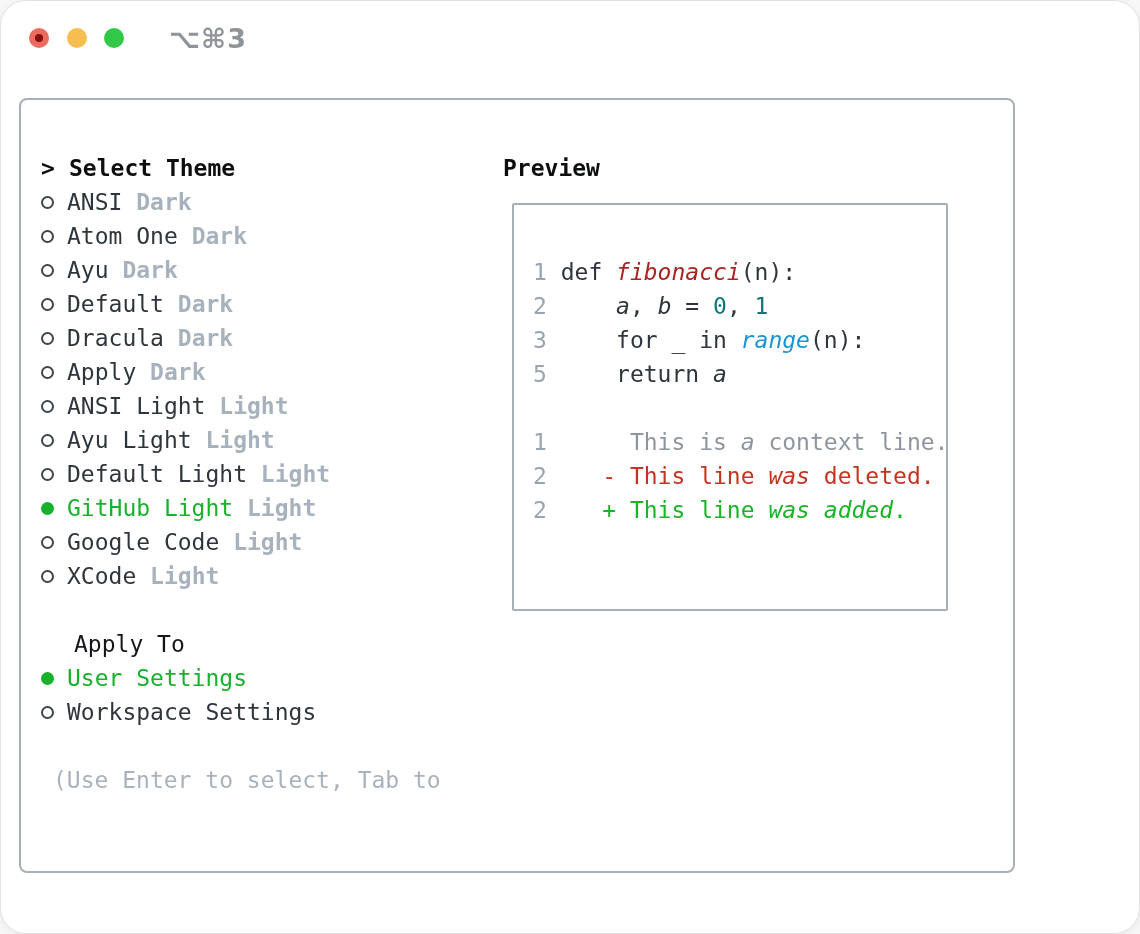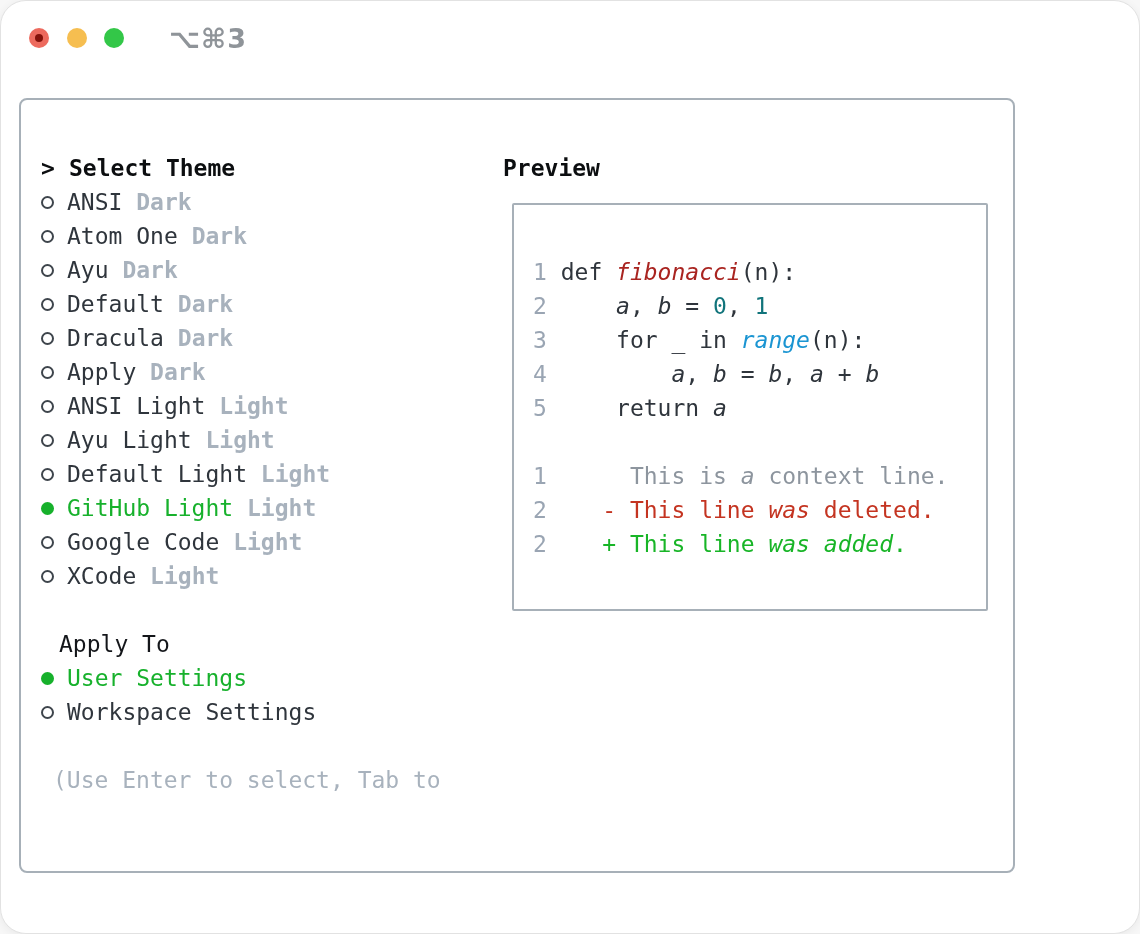"1 def fibonacci(n):" .preview-box { width: 476px -> 436px }
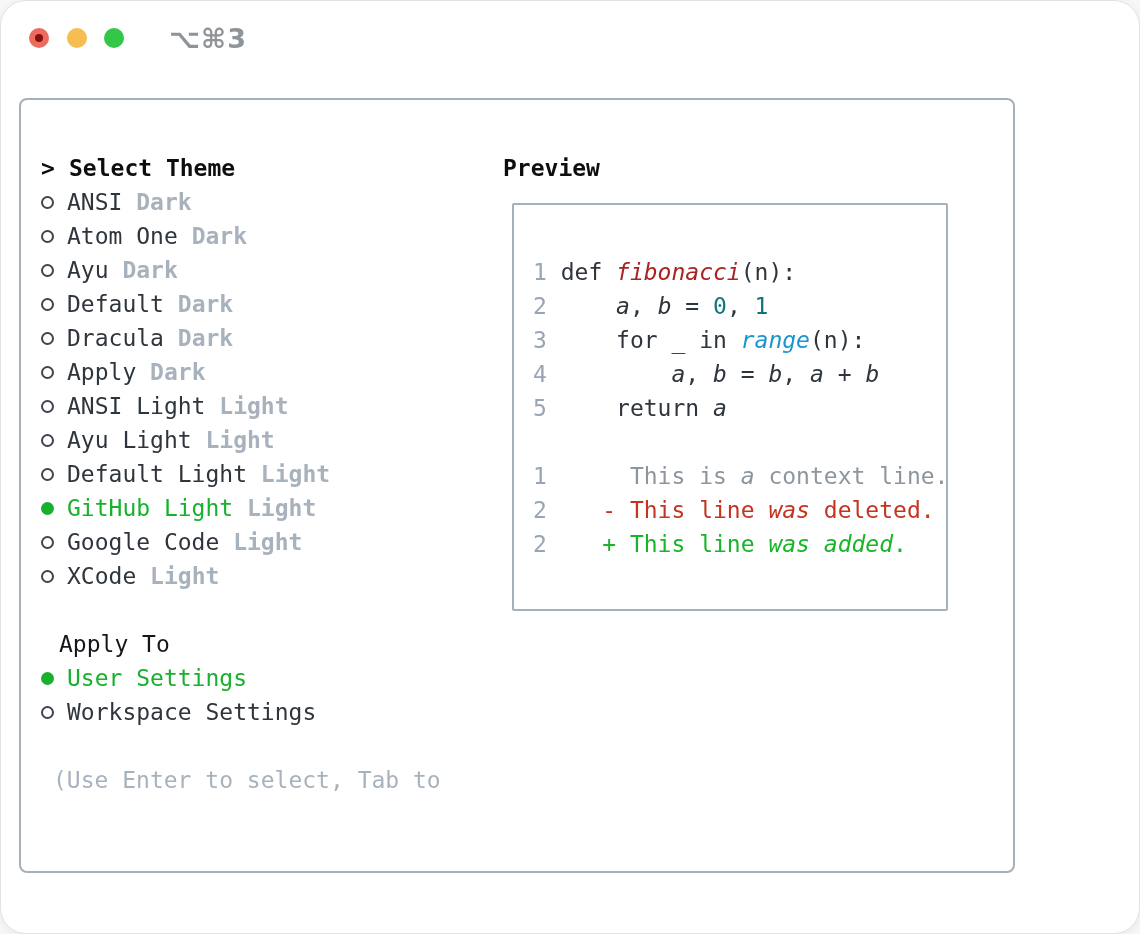"4 a, b = b," div.crow { html: <div><span>4</span><span> </span><span>a</span><span>, </span><span>b</span><span> = </span><span>b</span><span>, </span><span>a</span><span> + </span><span>b</span></div> -> none }
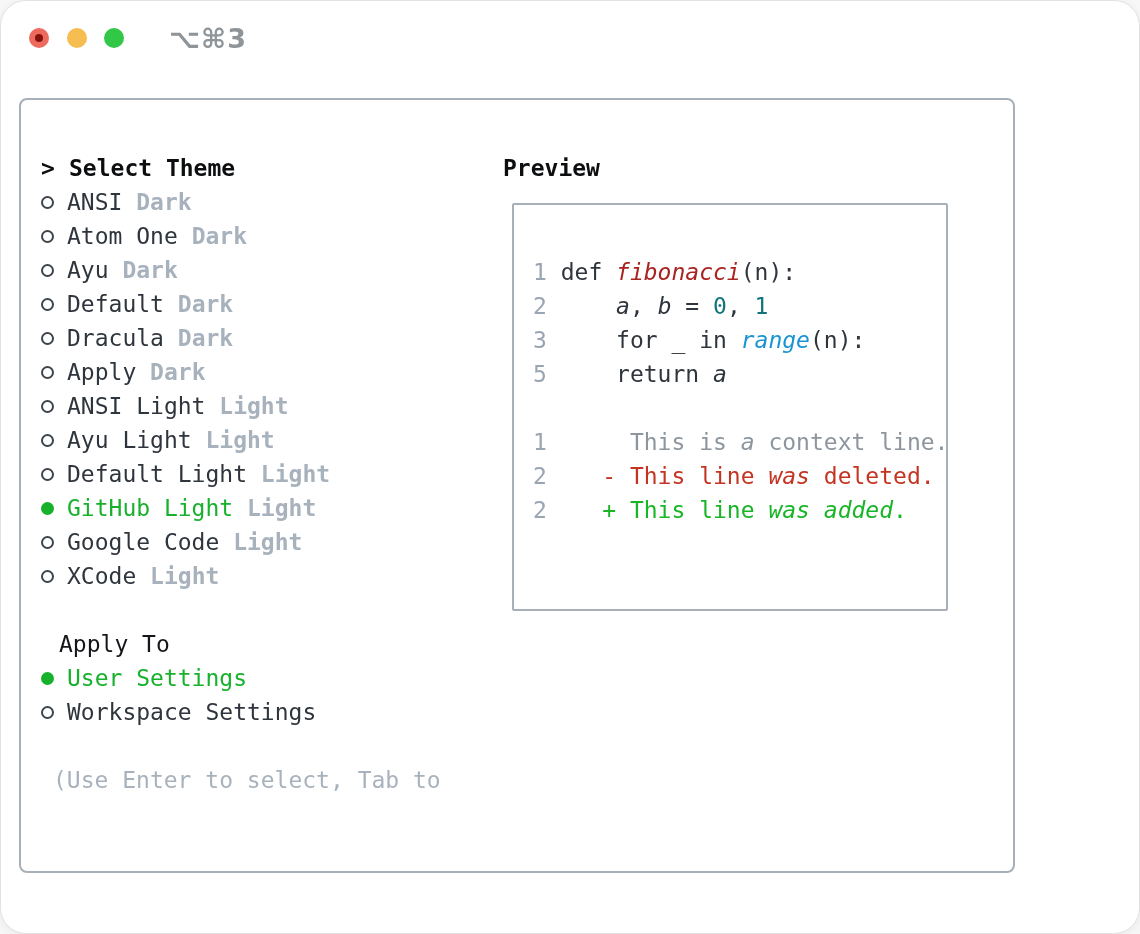"Apply To" .apply-hdr { margin-left: 18px -> 33px }
